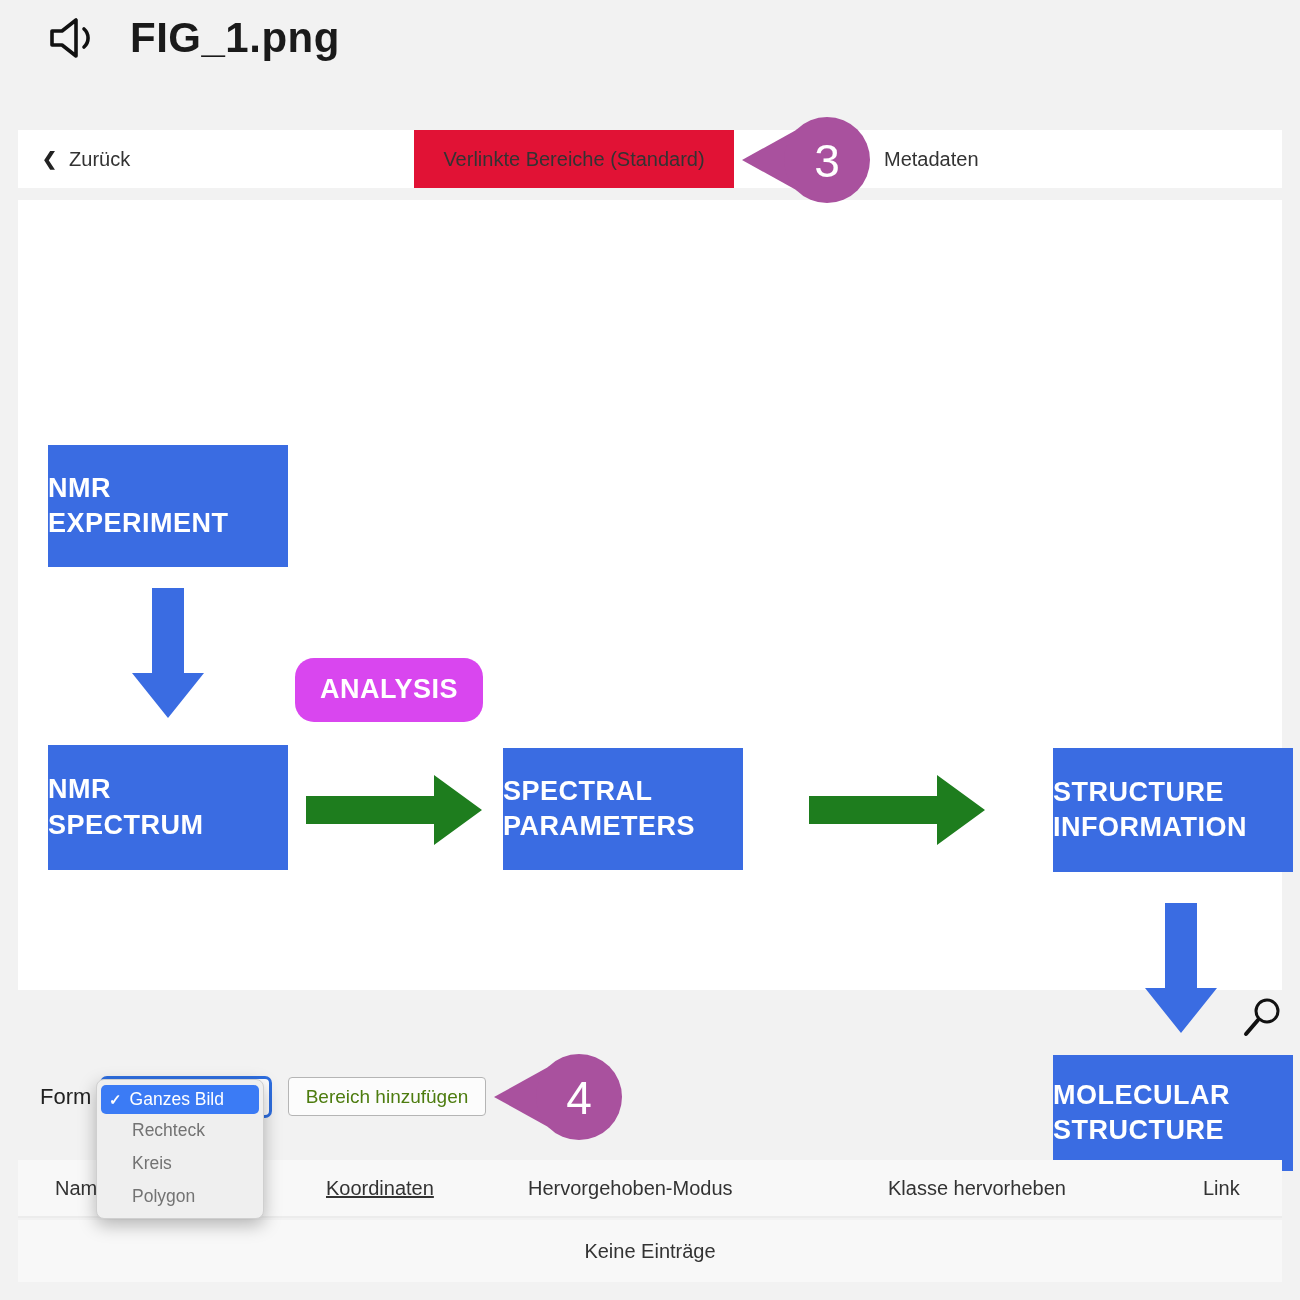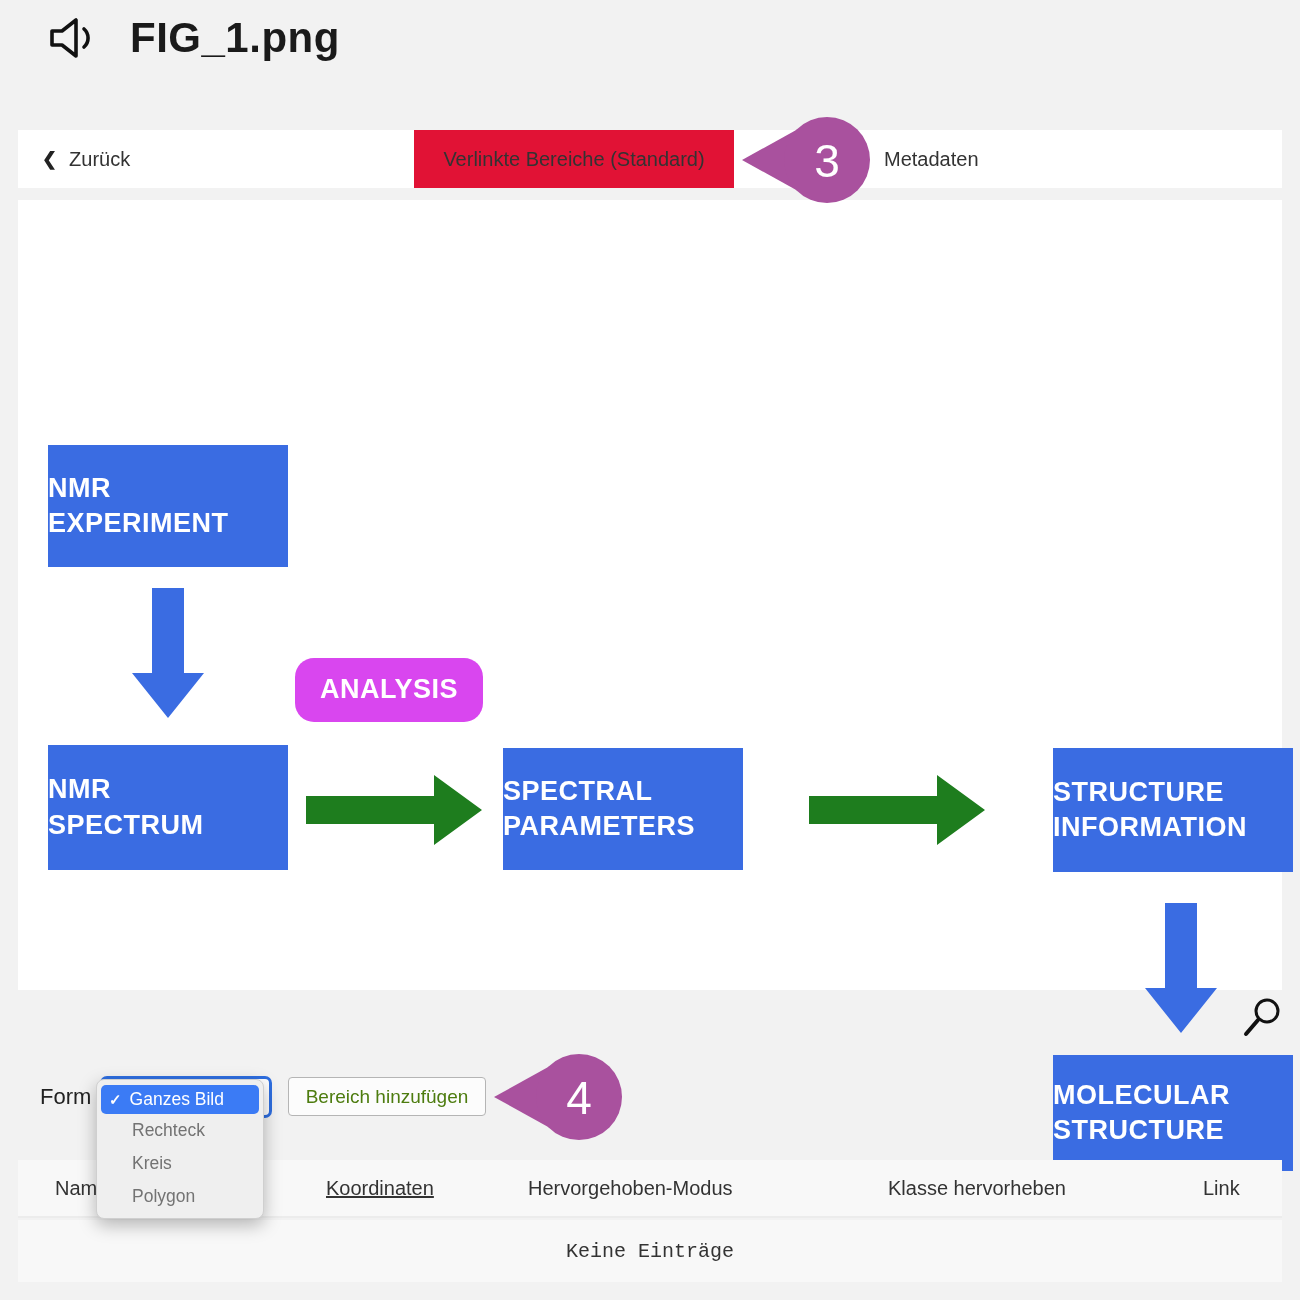"Keine Einträge" .regions-table-body { font-family: Liberation Mono, monospace -> none }
